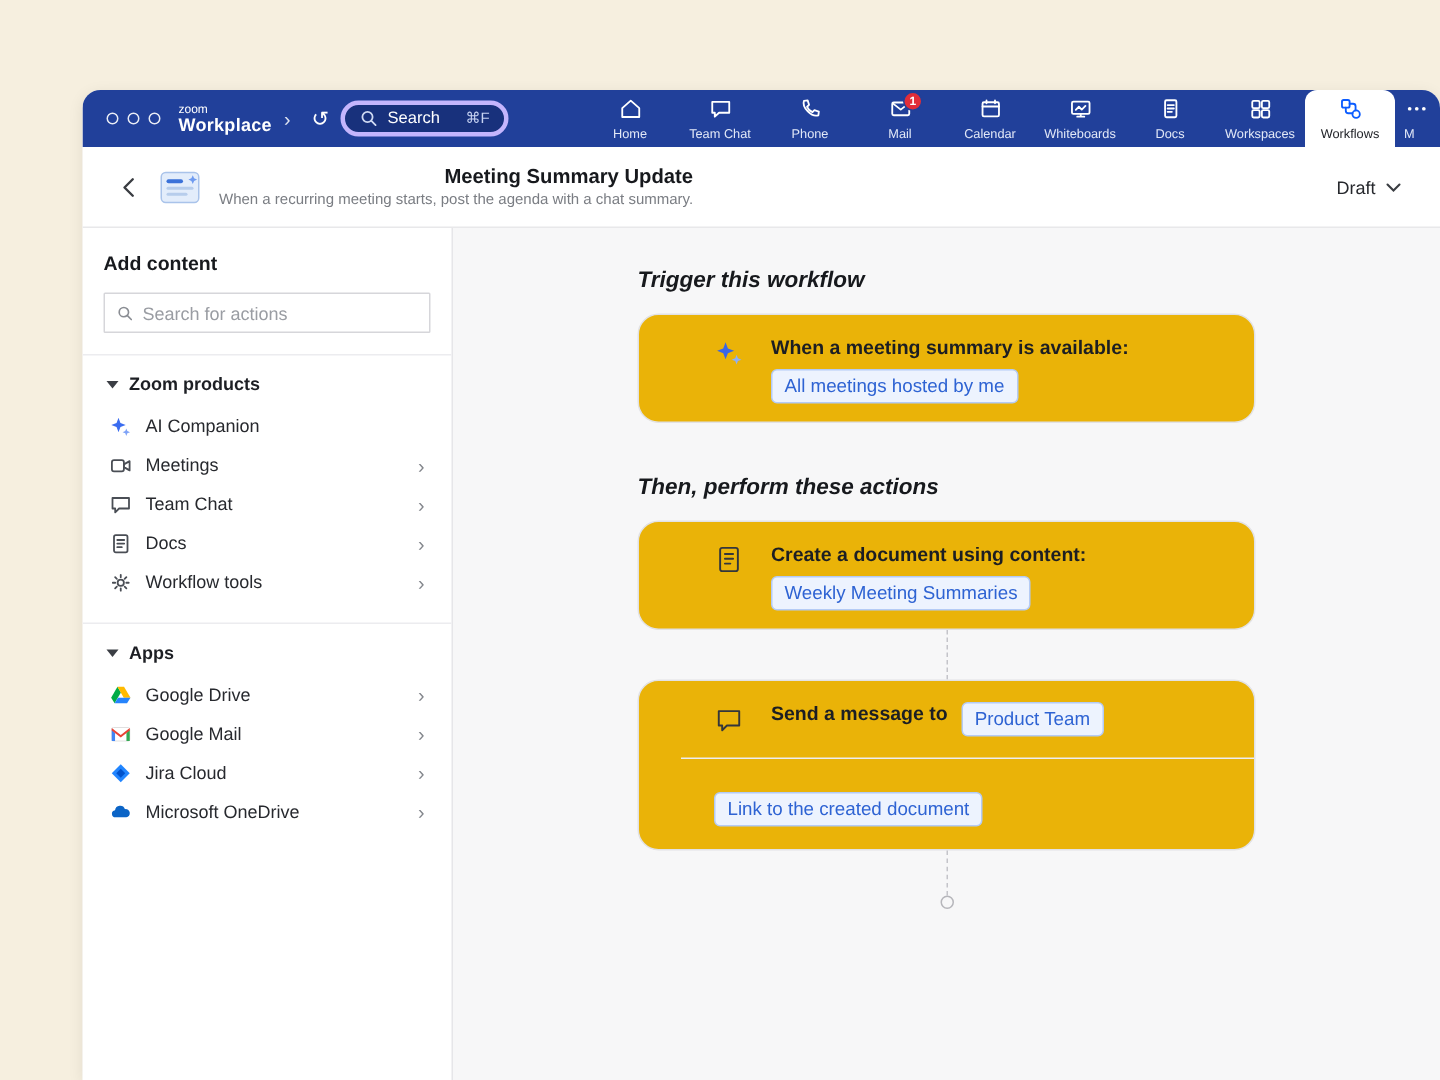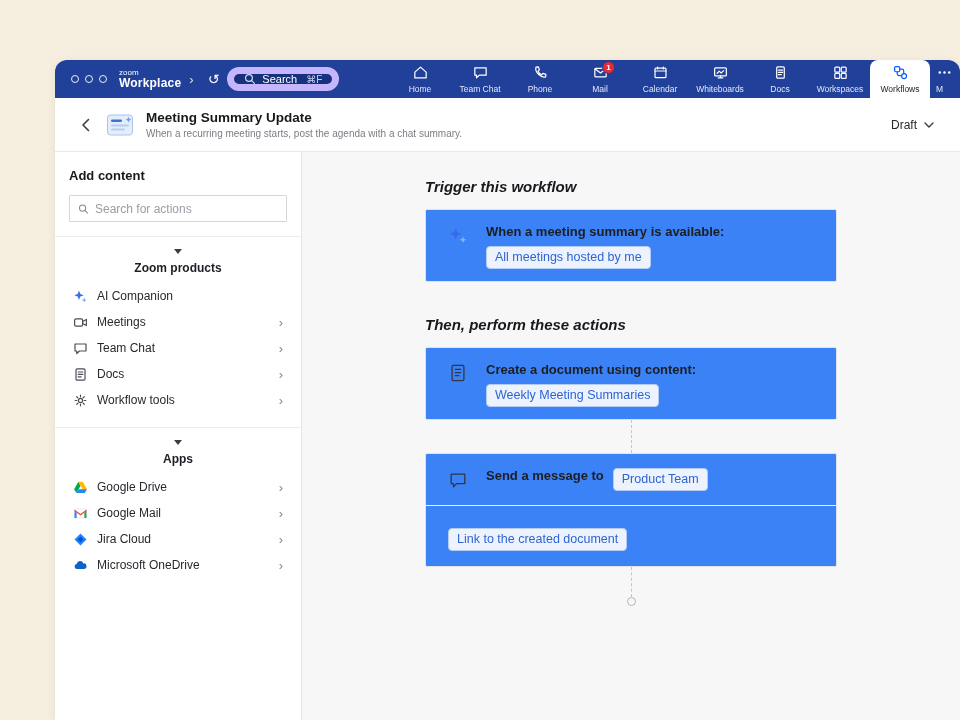"Search" .searchpill { border: 7px solid #c4b5fd -> 3px solid #c4b5fd }
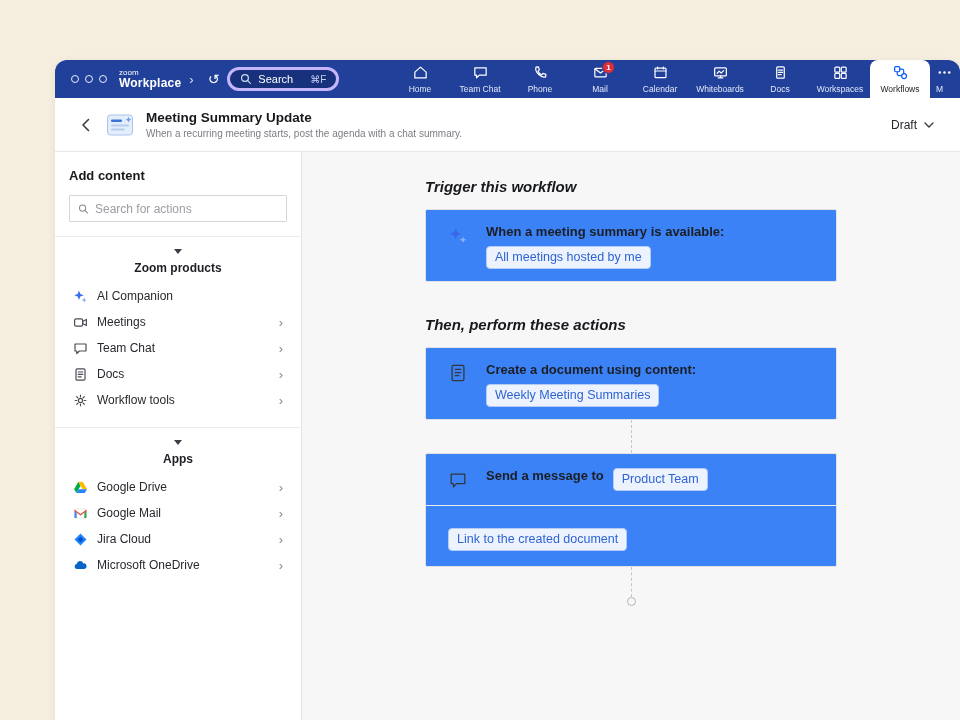"Meeting Summary Update" .htitle { text-align: none -> right }
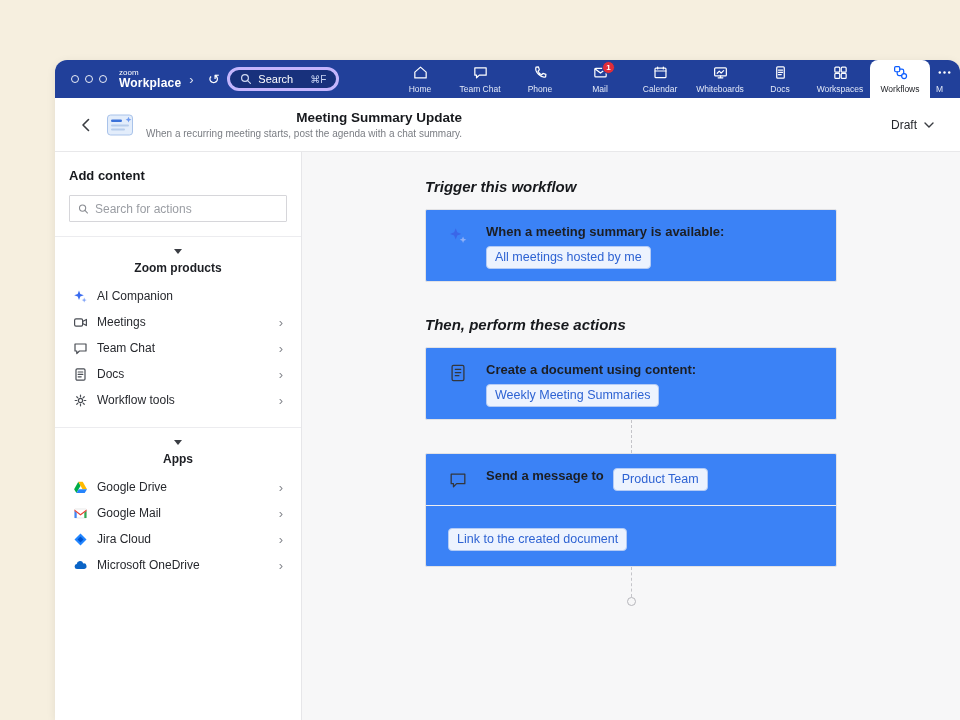"When a meeting summary is" .card { background: #3b82f6 -> #eab308; border-radius: 2px -> 14px; padding-left: none -> 28px }
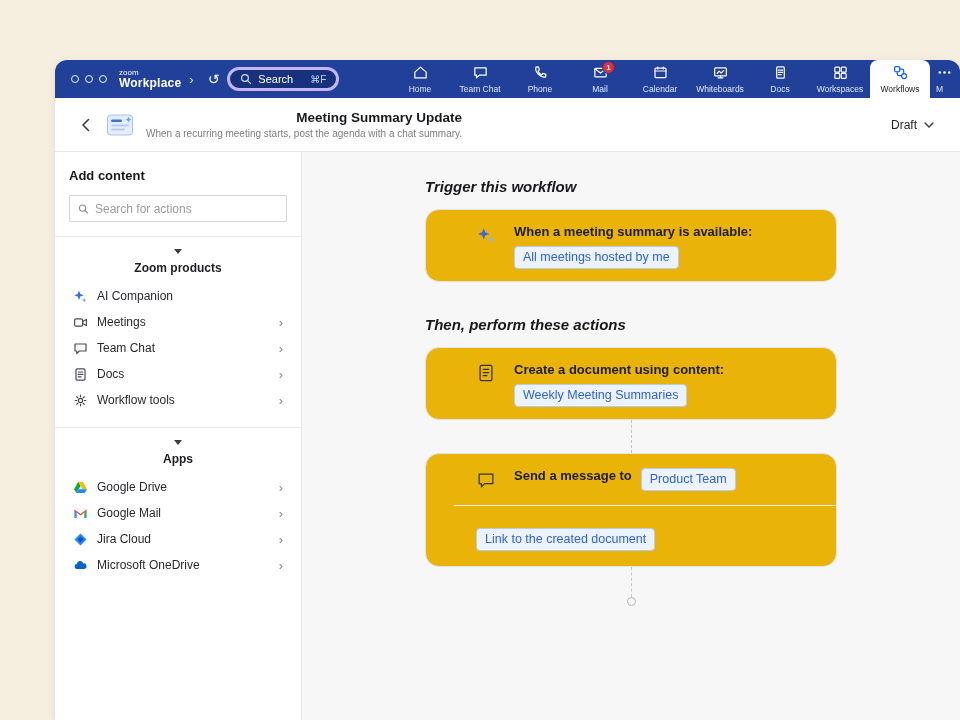"Zoom products" .sb-section-h { flex-direction: column -> none }
